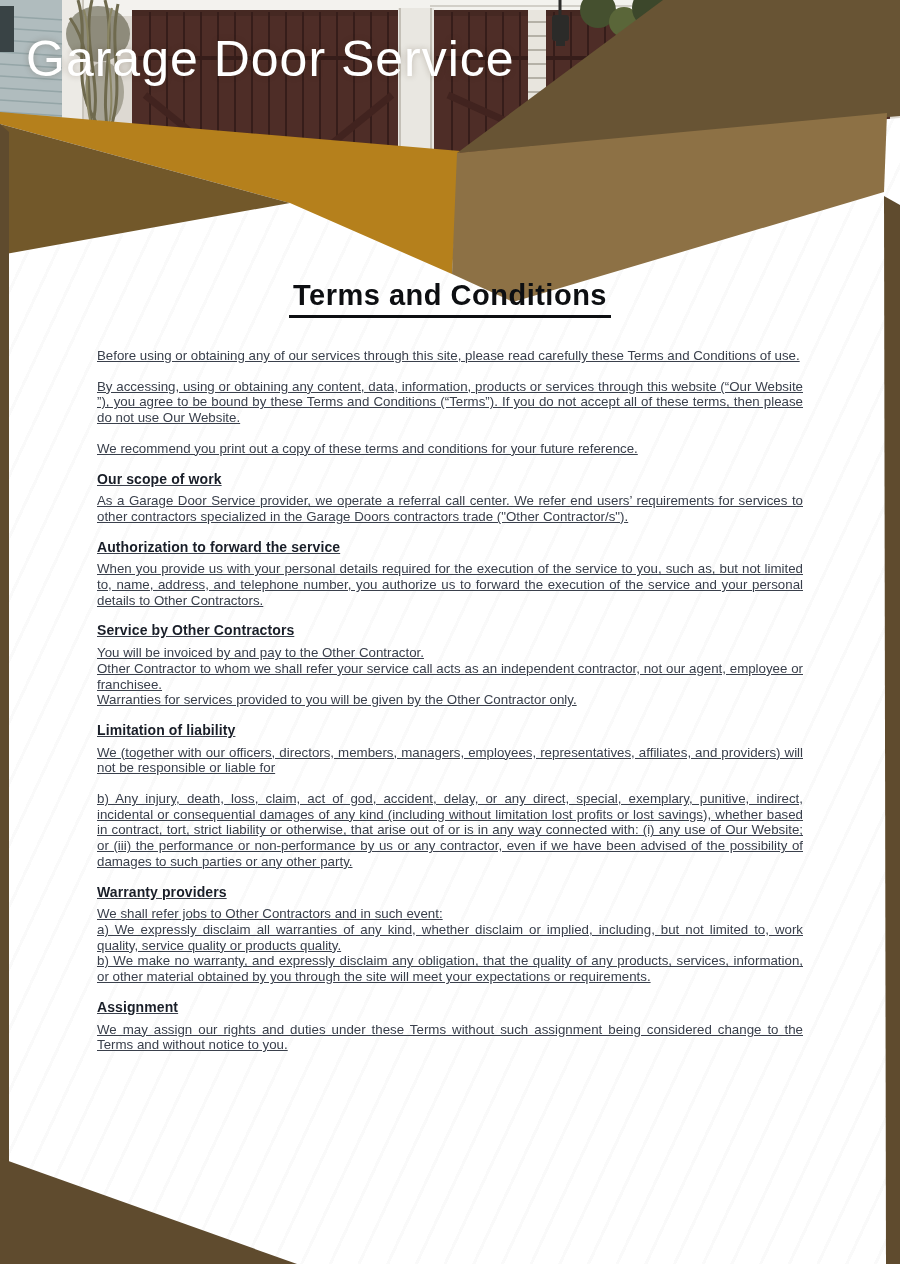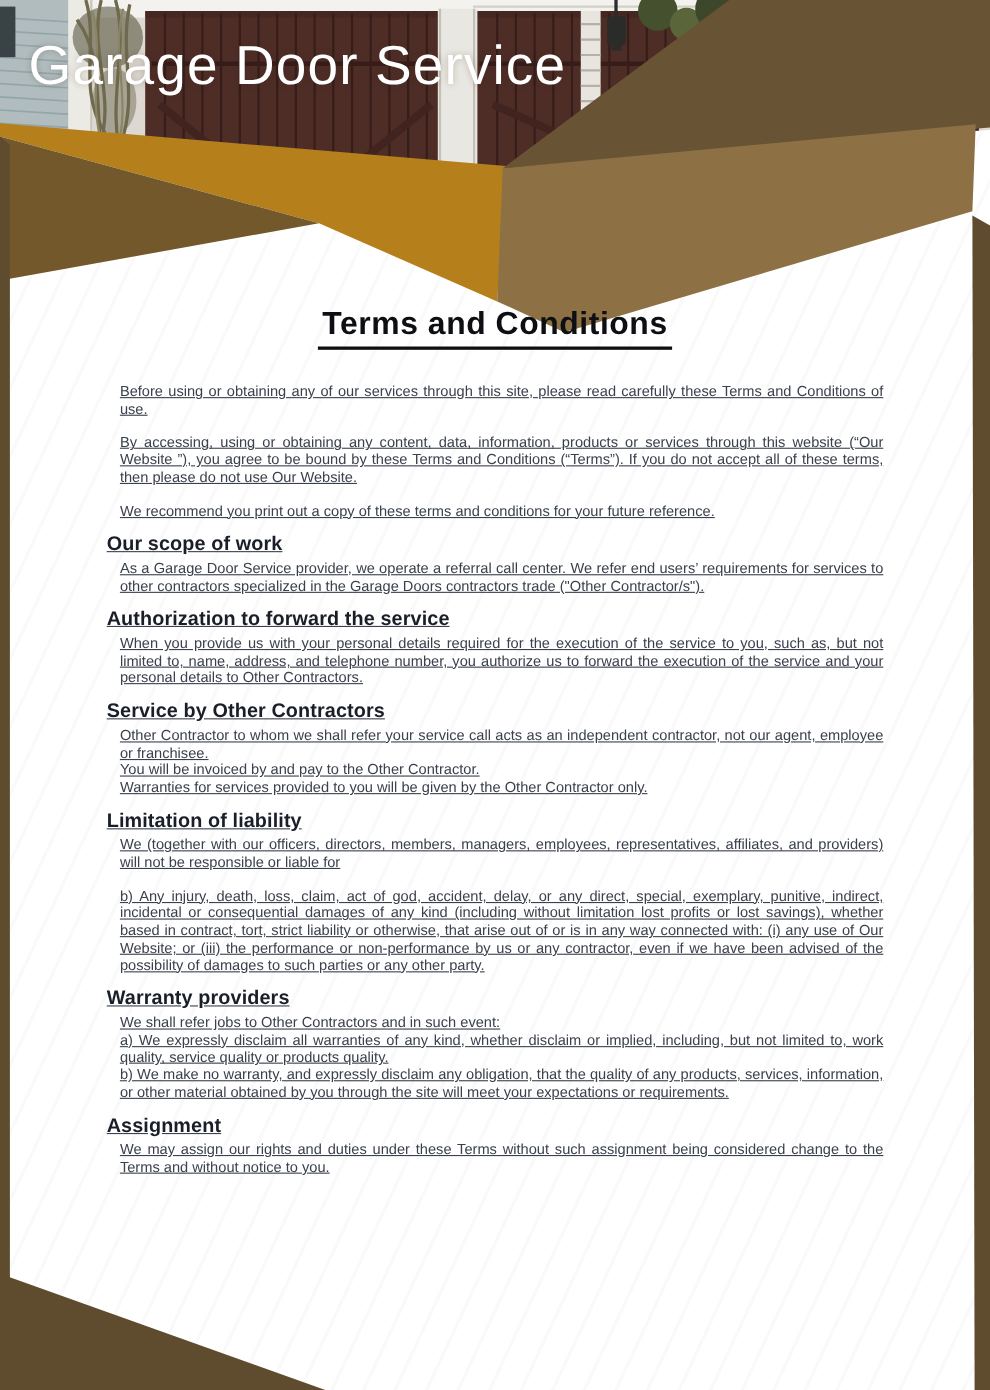"Before using or obtaining any" .para { margin: 0 0 15px 12px -> 0 0 15px 0 }
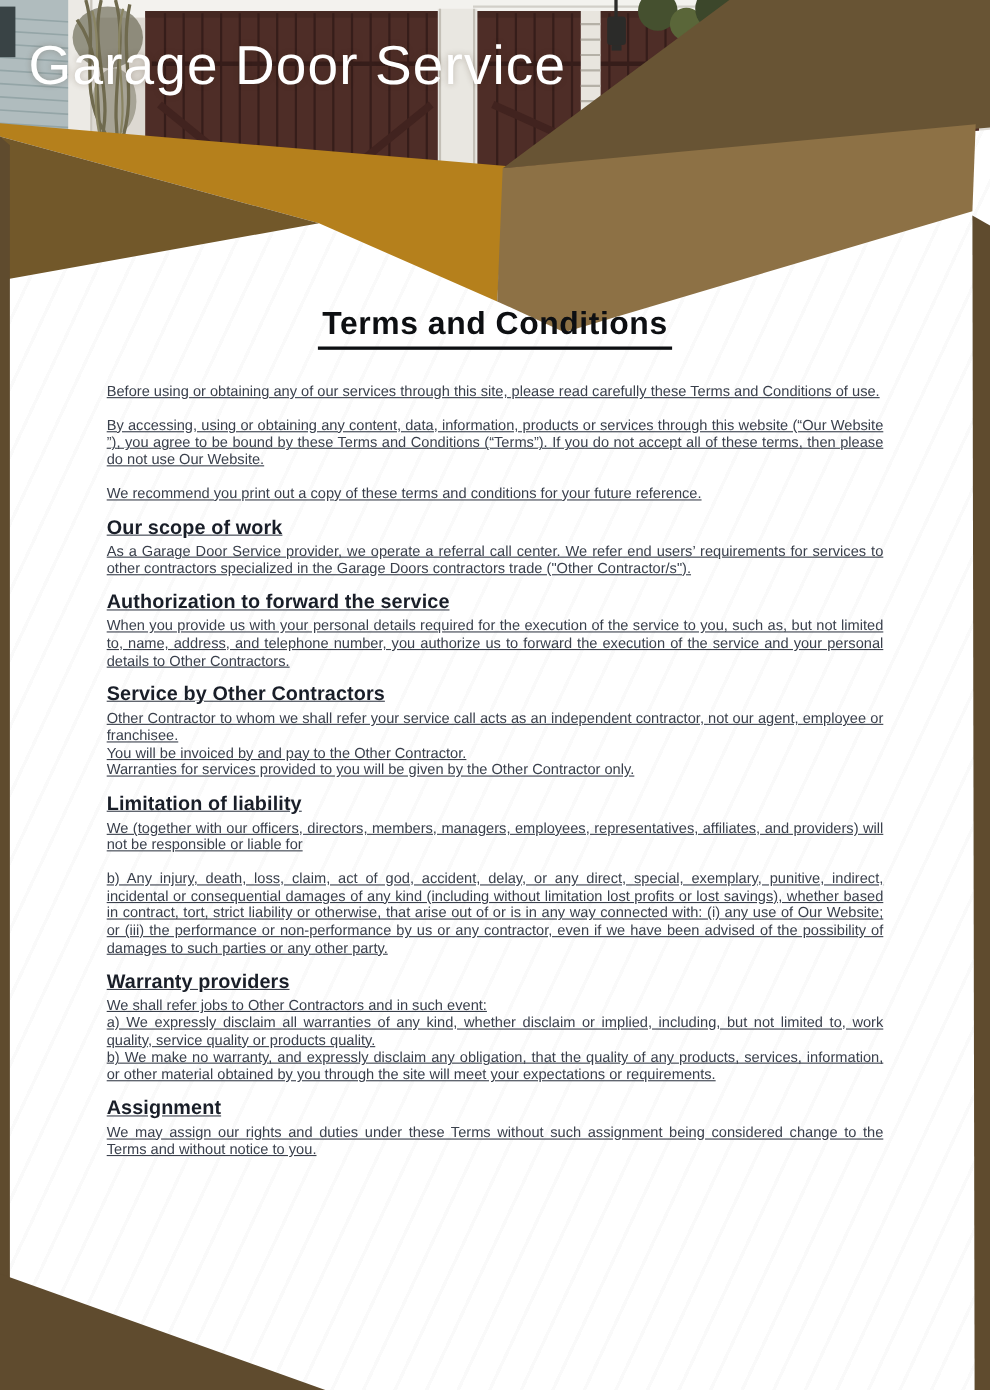"Our scope of work" .section-heading { font-size: 18px -> 14px }
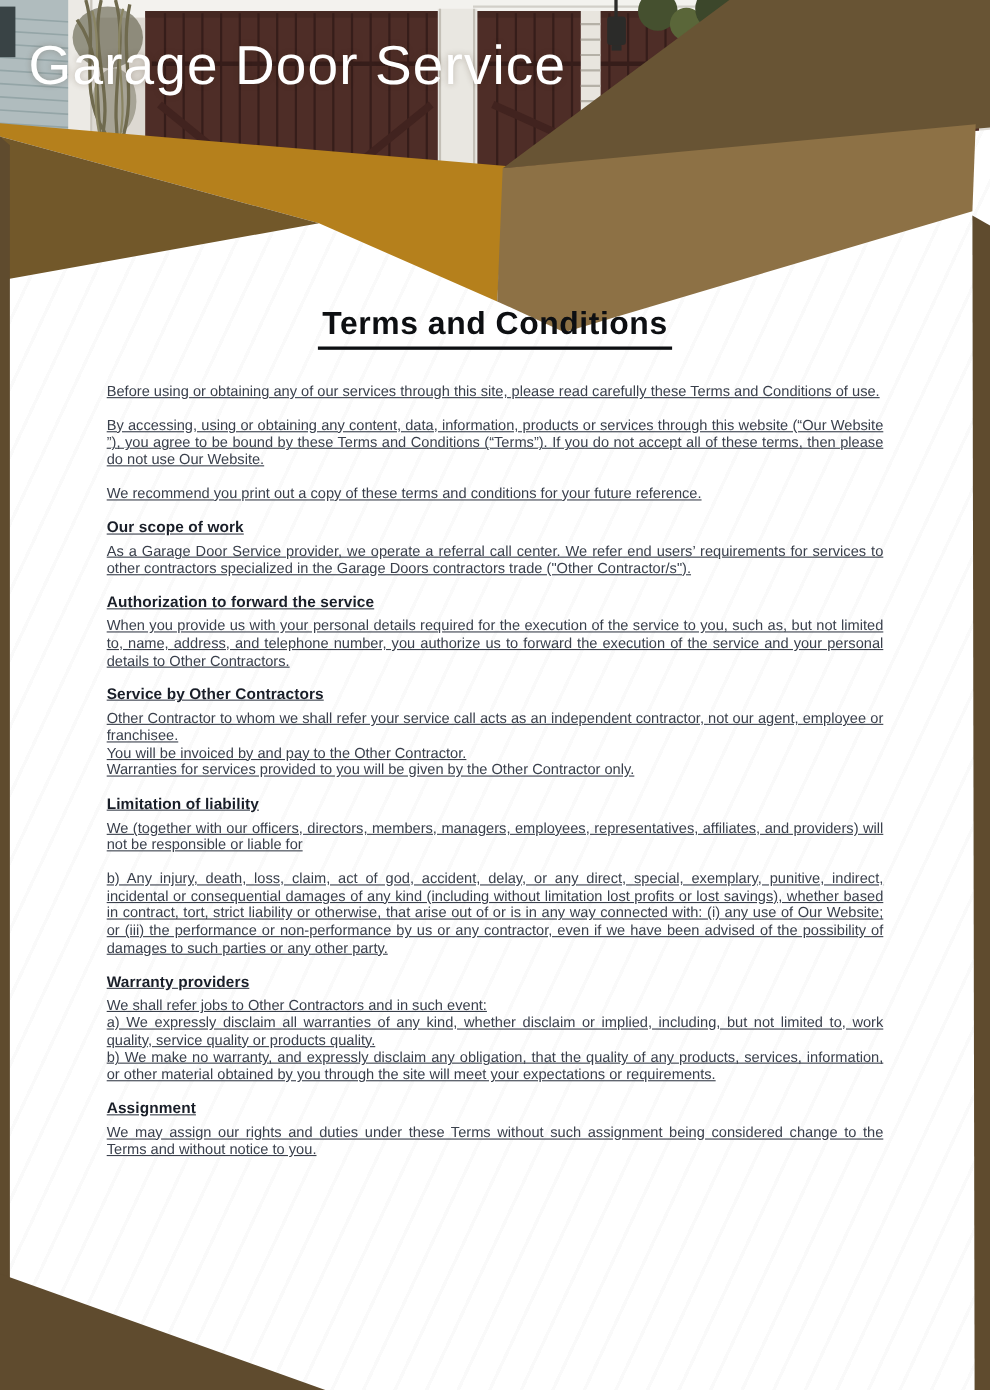"Other Contractor to whom we" p.para { order: before "You will be invoiced by" -> after "You will be invoiced by" }
